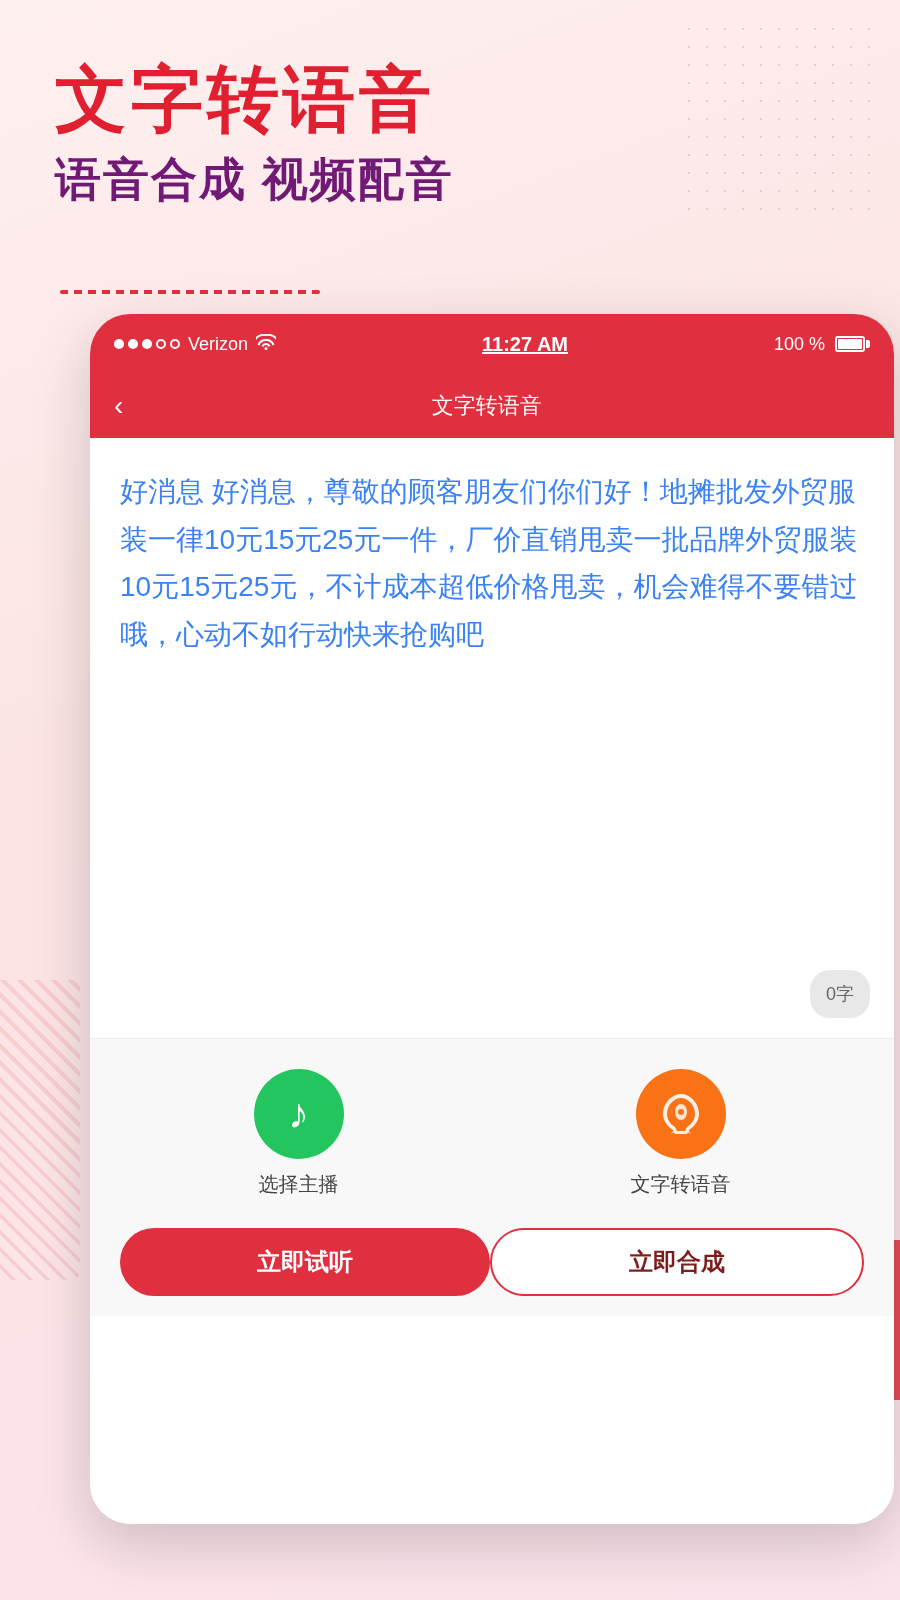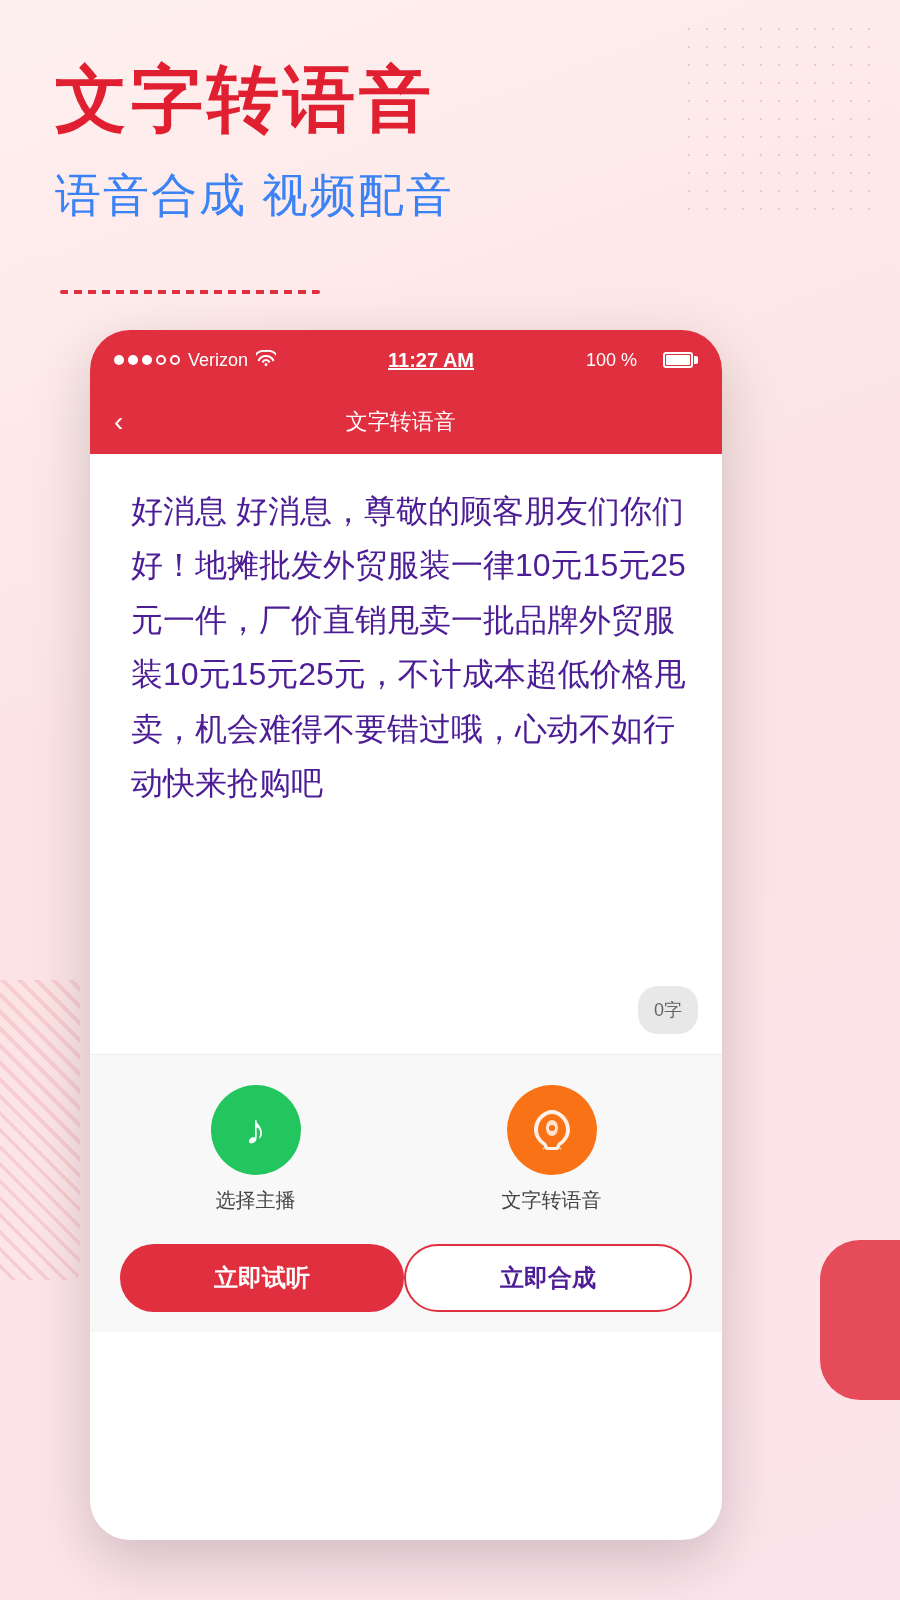"语音合成 视频配音" .sub-title { color: #3b82f6 -> #701a75; font-weight: 400 -> 700; margin-top: 26px -> 10px }
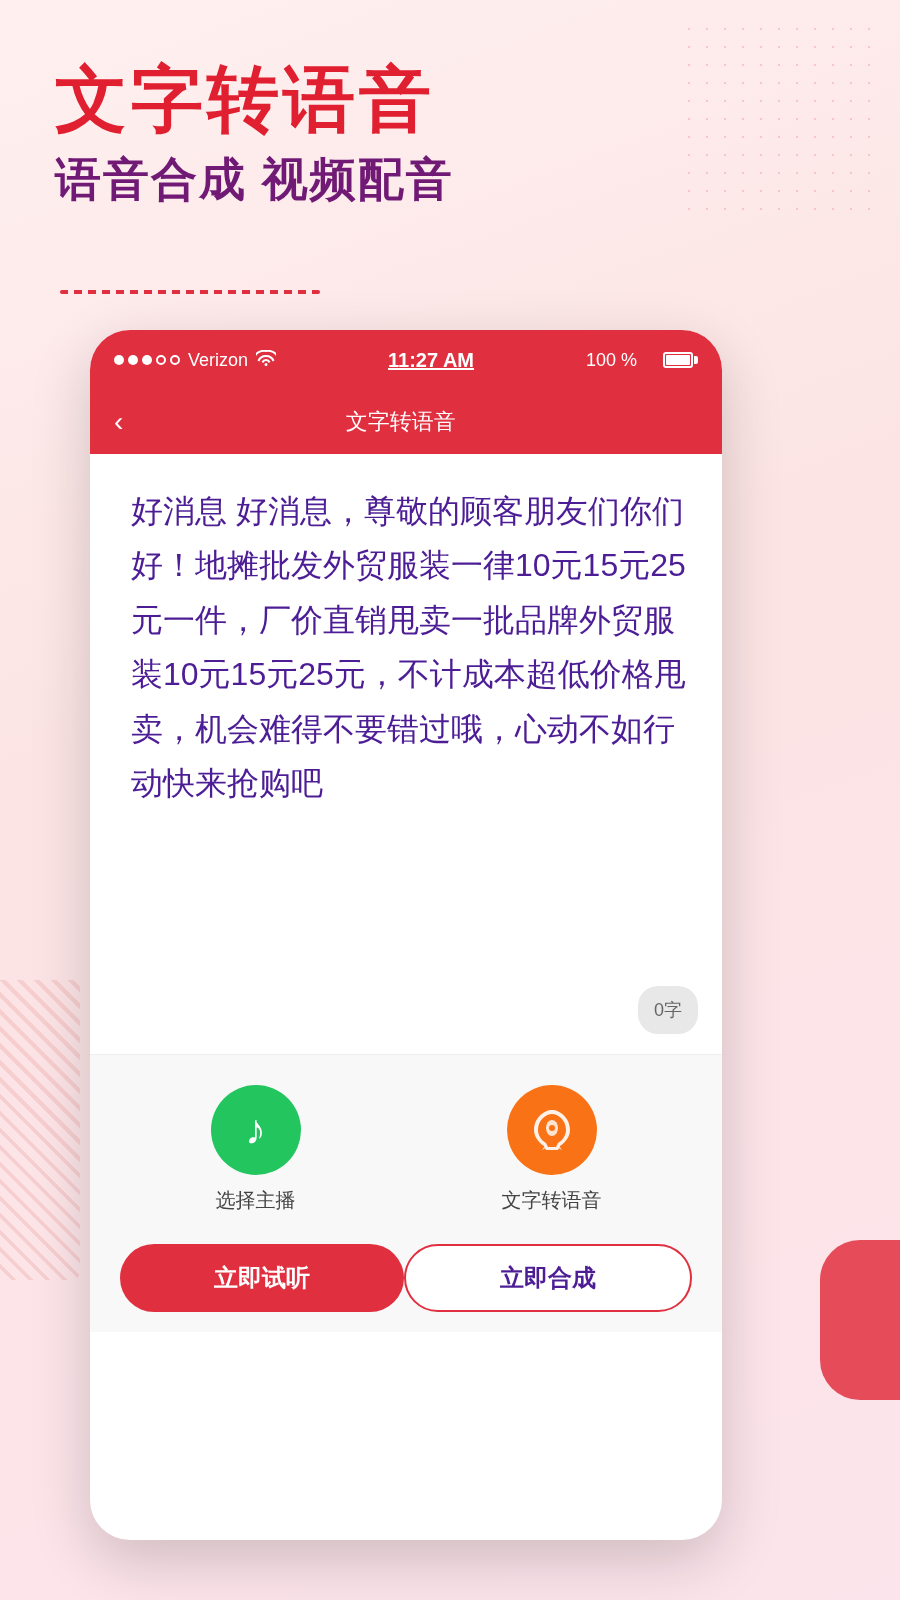"Verizon" .phone-mockup { top: 330px -> 314px; width: 632px -> 804px }
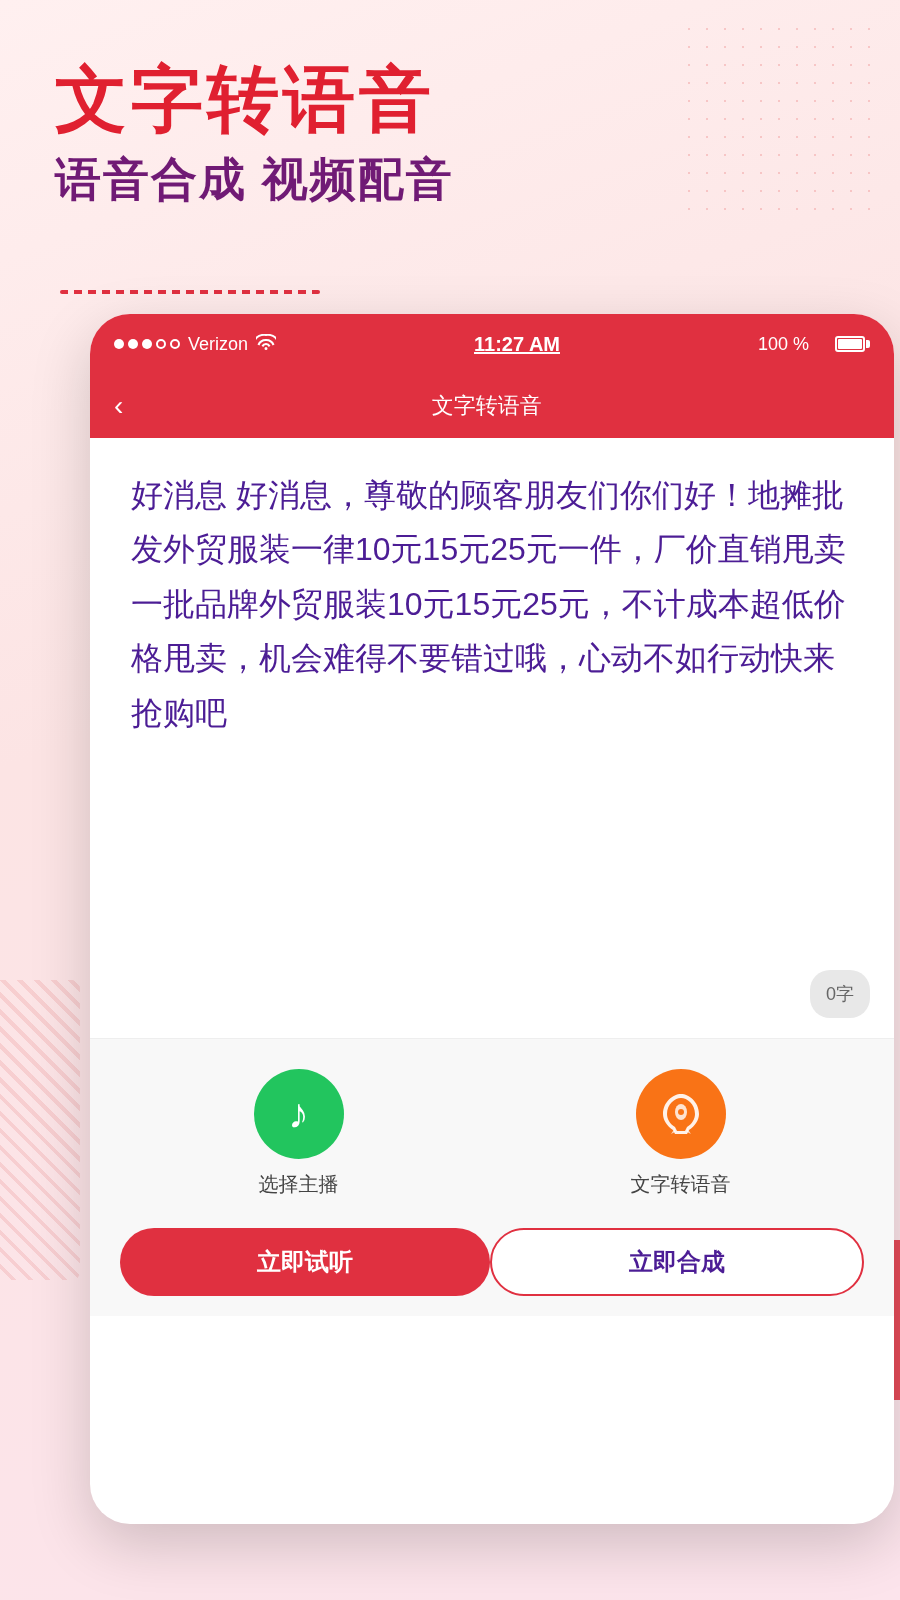"100 %" .status-right { gap: 22px -> 6px }
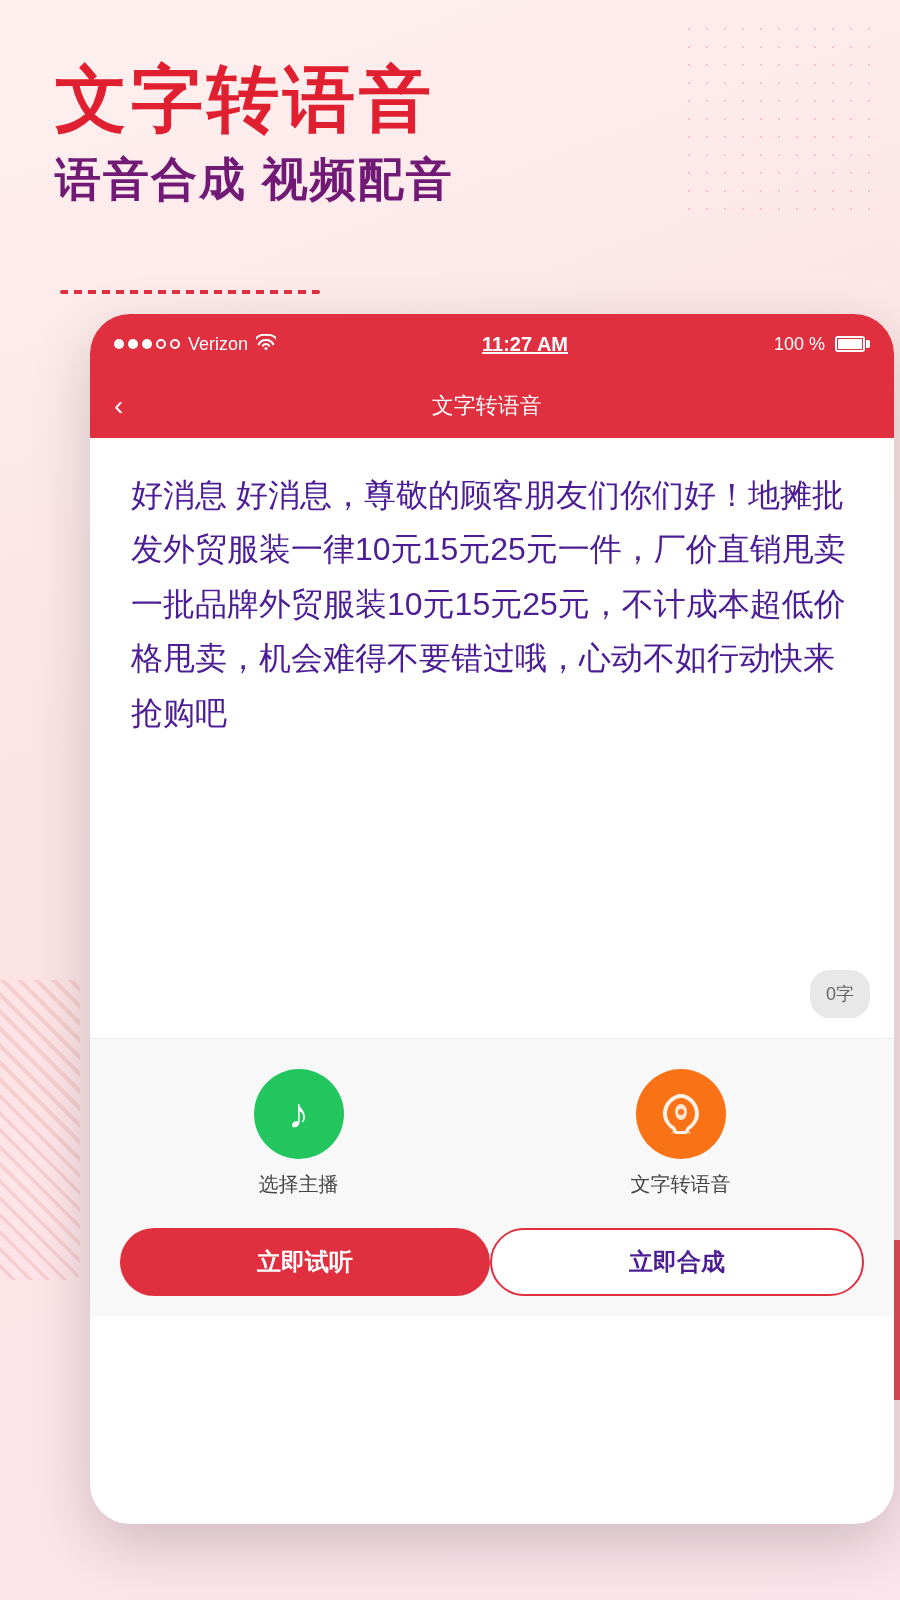"好消息" .content-text { color: #4c1d95 -> #3b82f6; font-size: 32px -> 28px; margin-left: 11px -> none }
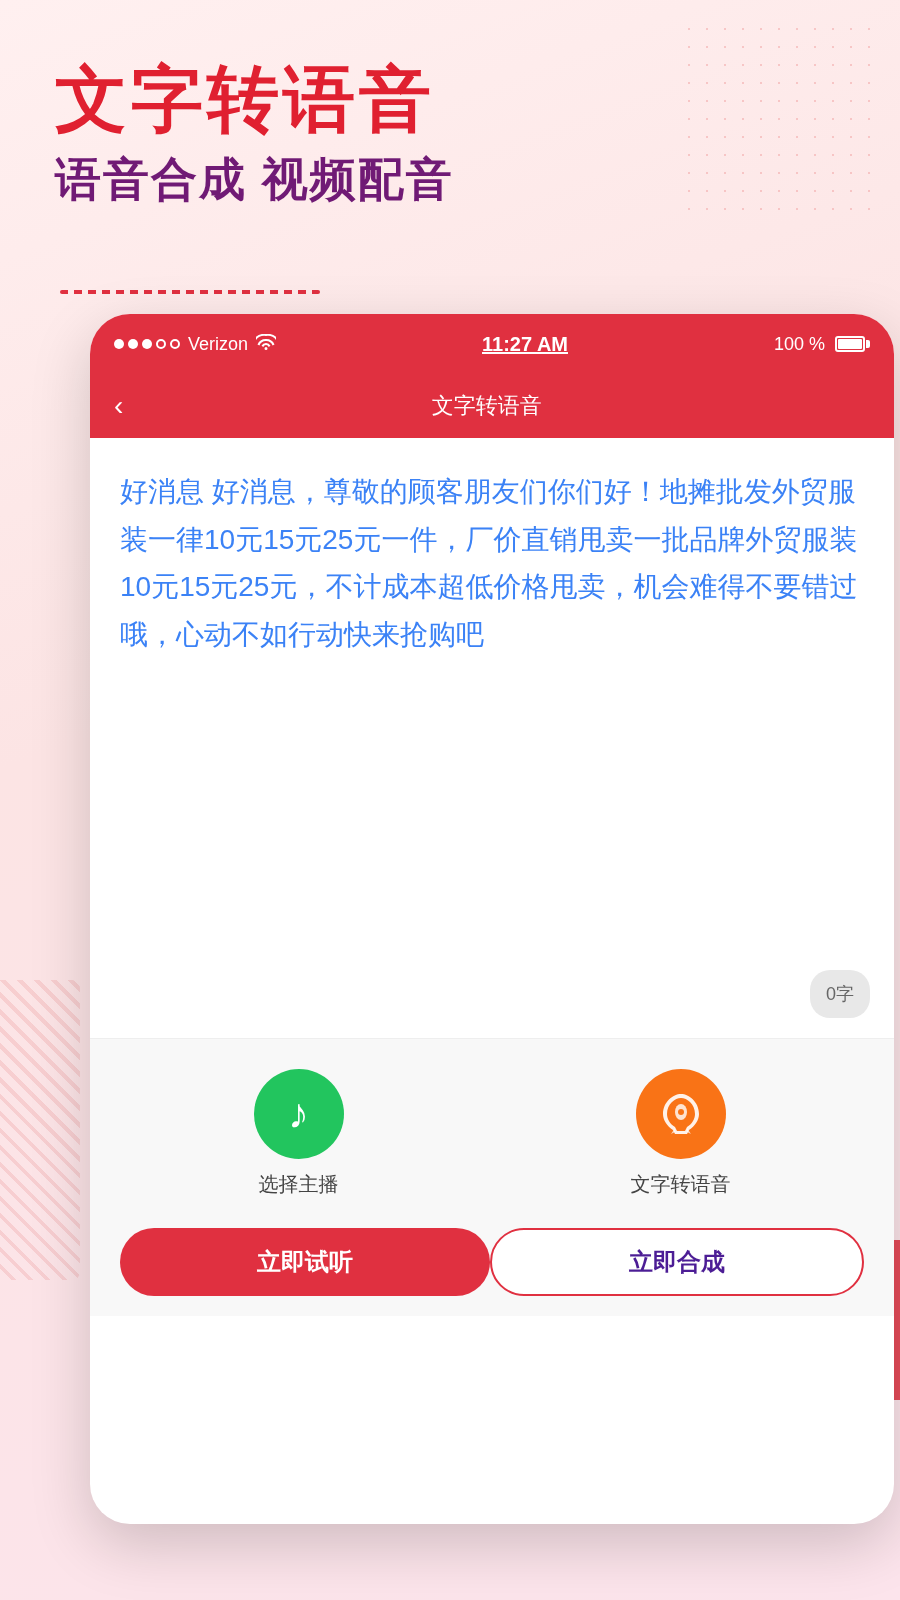"立即合成" .btn-synthesize { color: #4c1d95 -> #7f1d1d }
